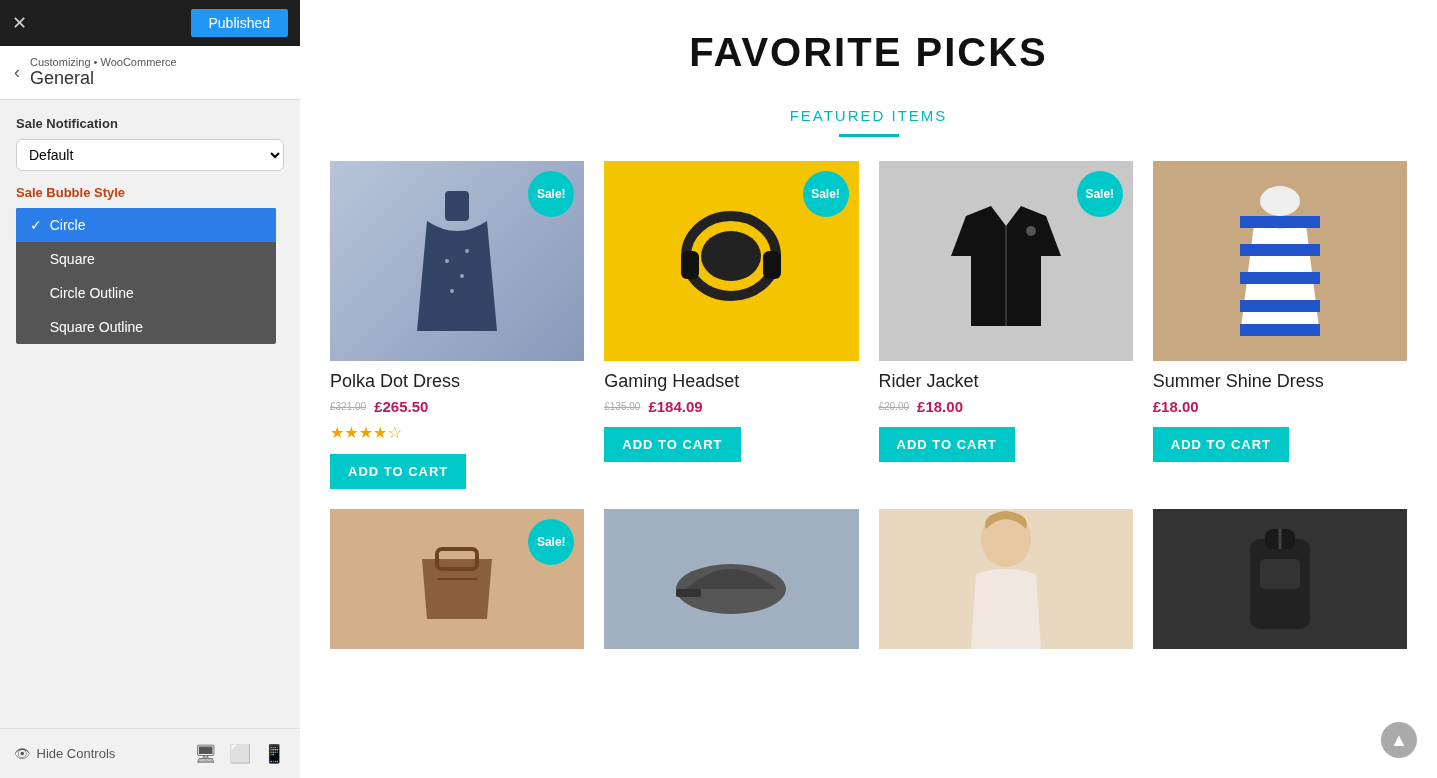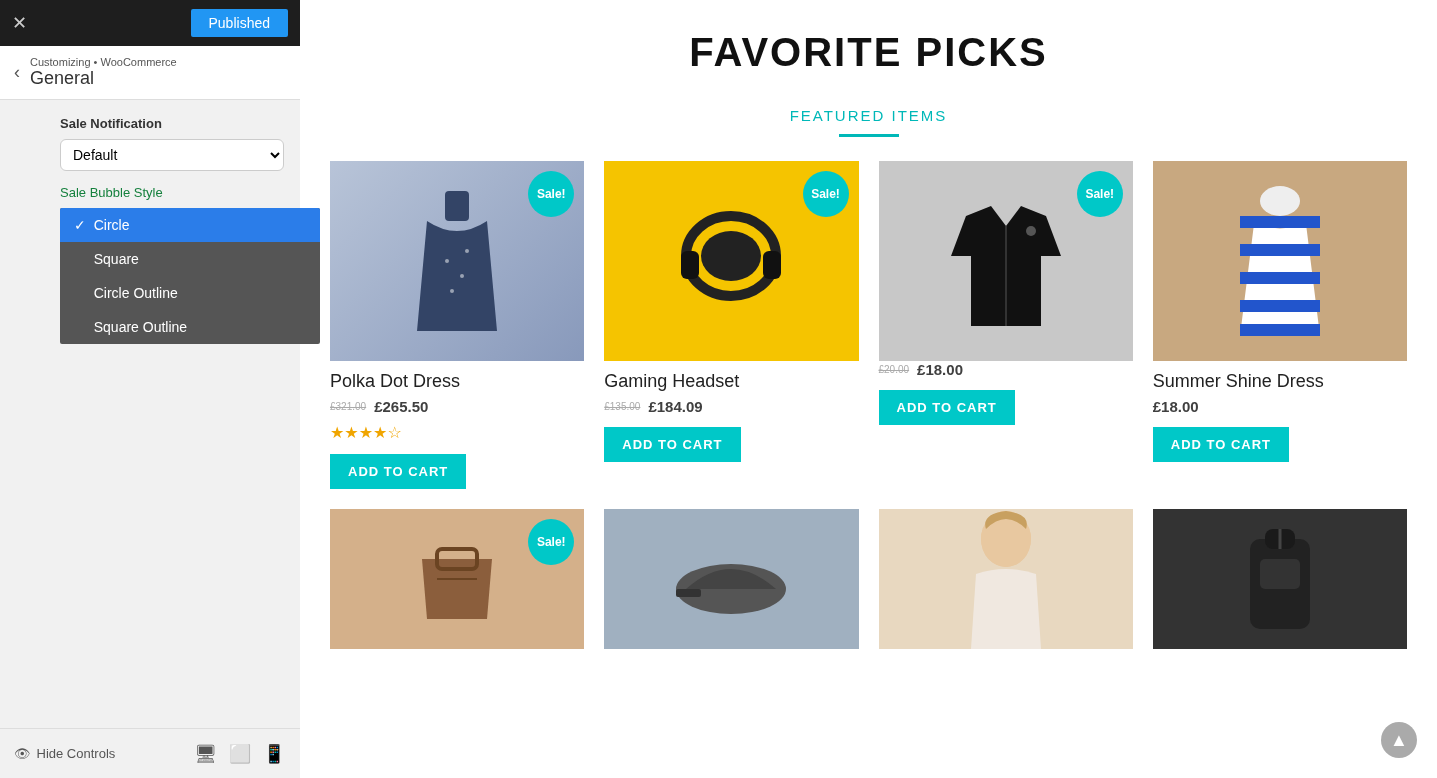"Sale Notification" .panel-content { margin-left: 44px -> none }
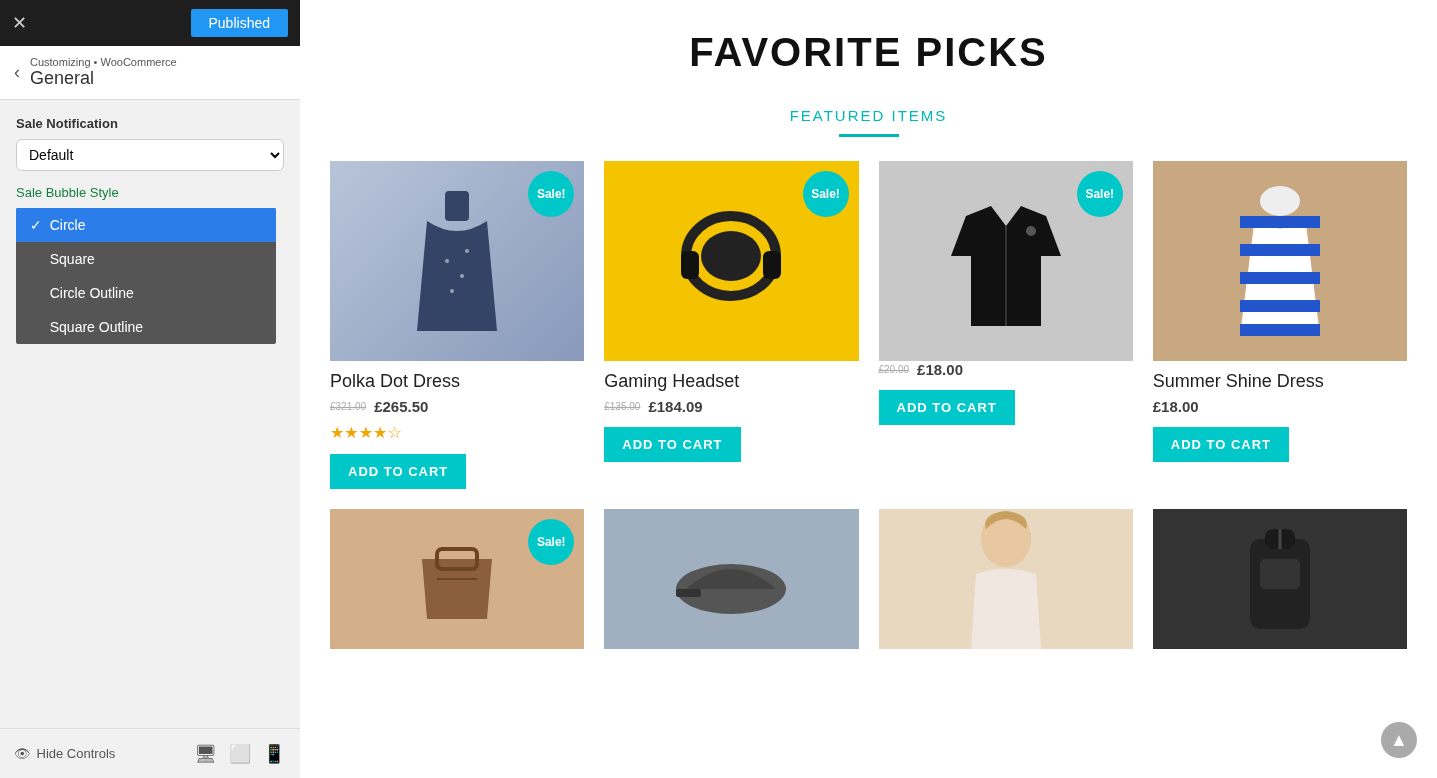"Sale Bubble Style" .bubble-style-label { color: #15803d -> #c2410c; font-weight: normal -> bold }
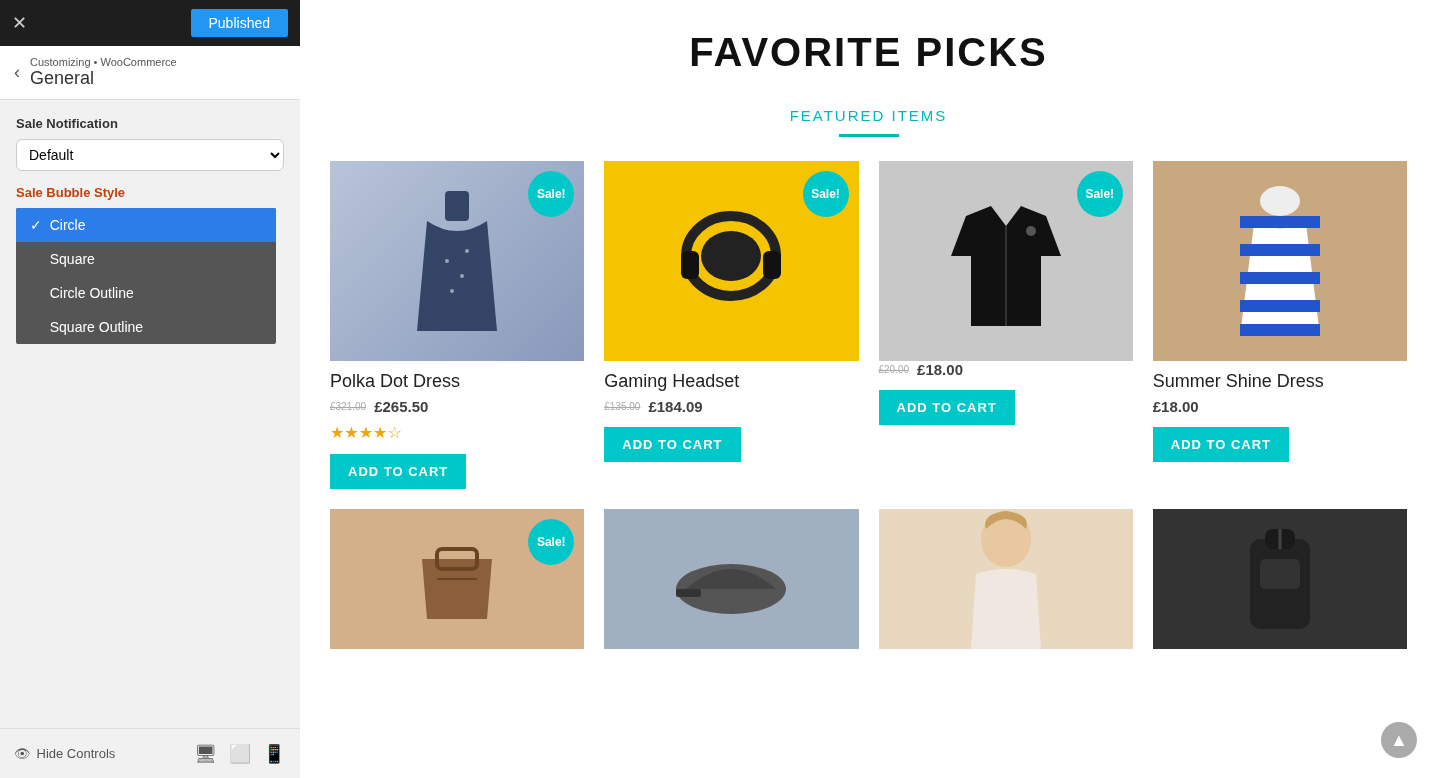"Rider Jacket" div.product-name { html: none -> <div>Rider Jacket</div> }
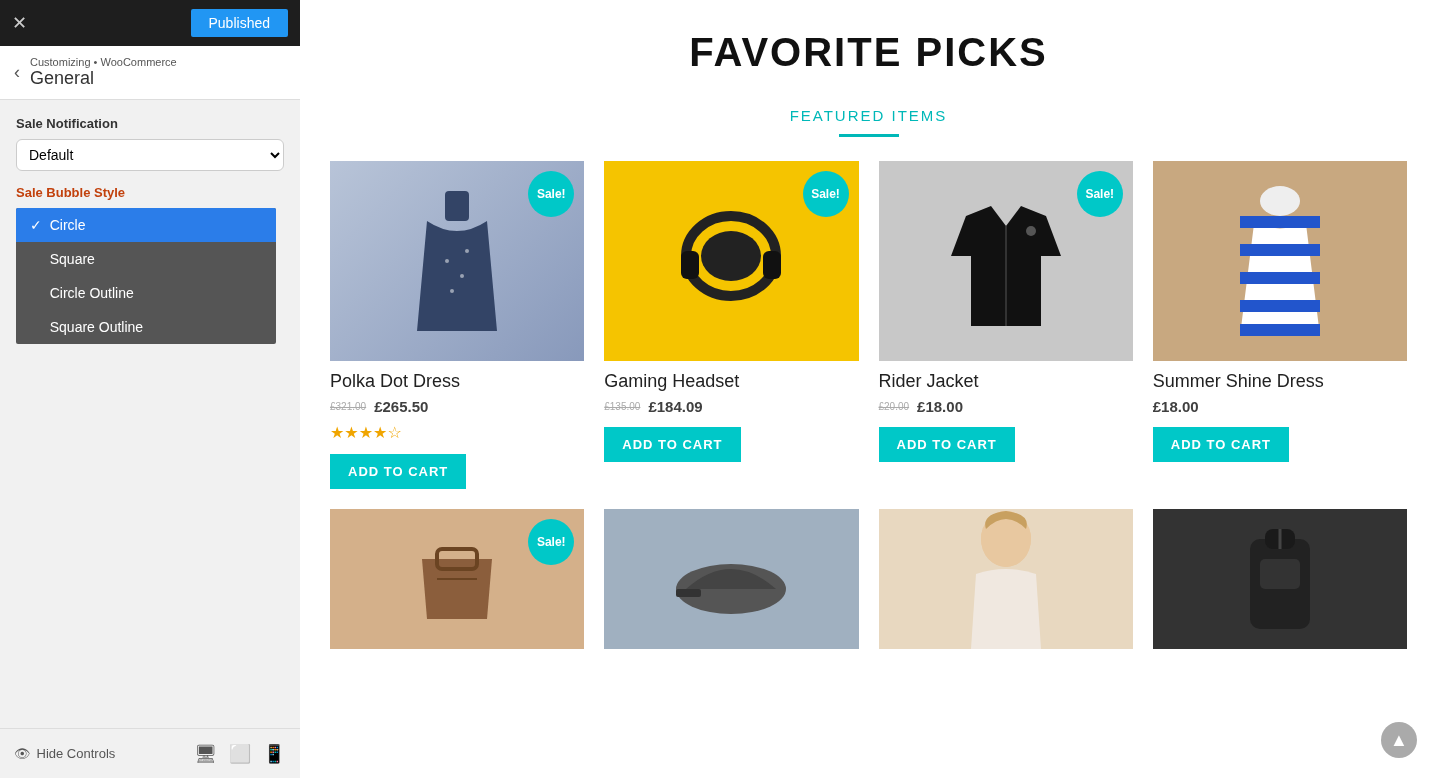"£265.50" .new-price { color: #404040 -> #be185d }
